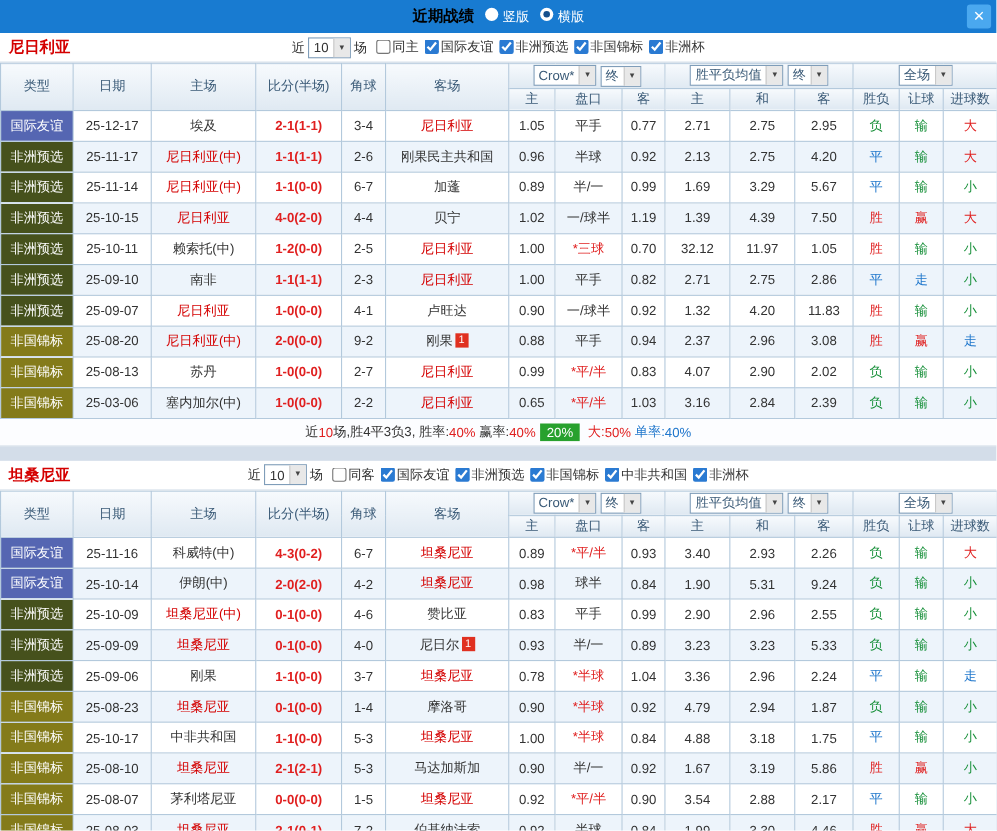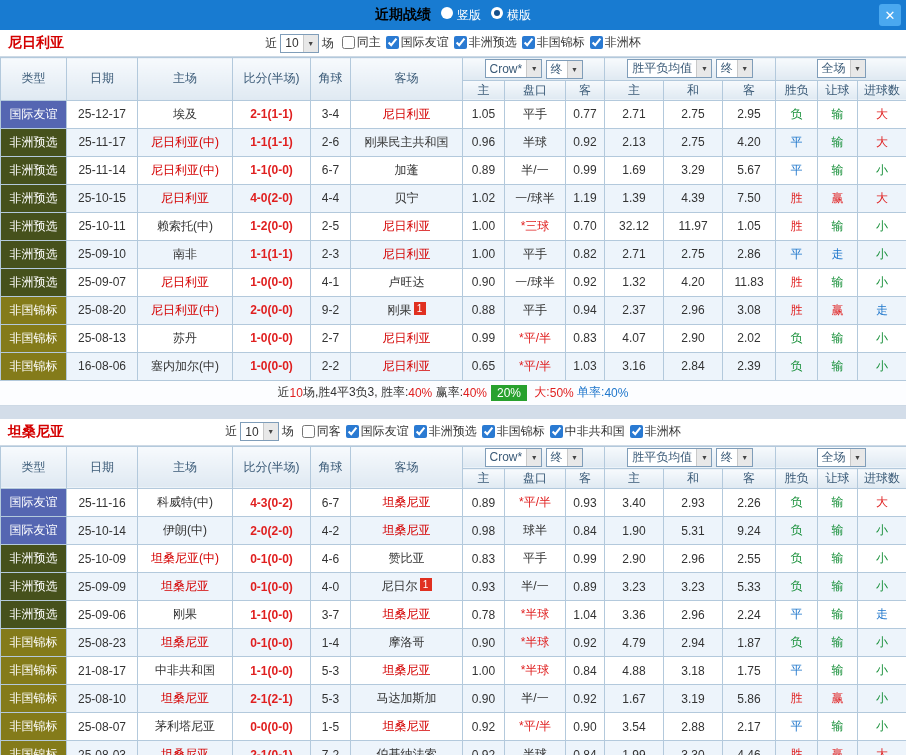"16-08-06" td.date { text: 16-08-06 -> 25-03-06 }
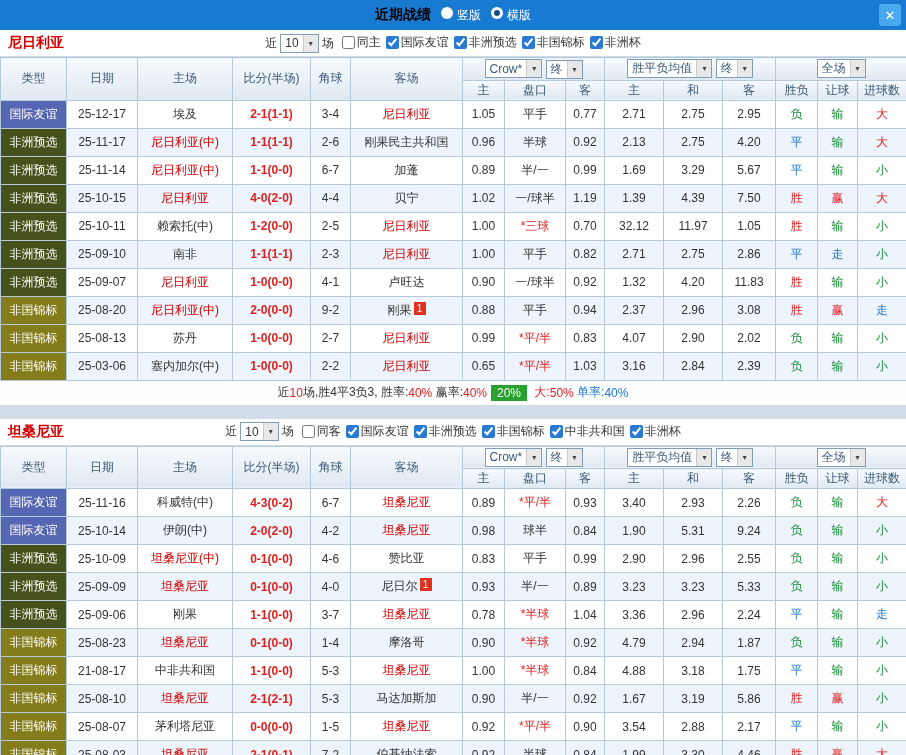"21-08-17" td.date { text: 21-08-17 -> 25-10-17 }
